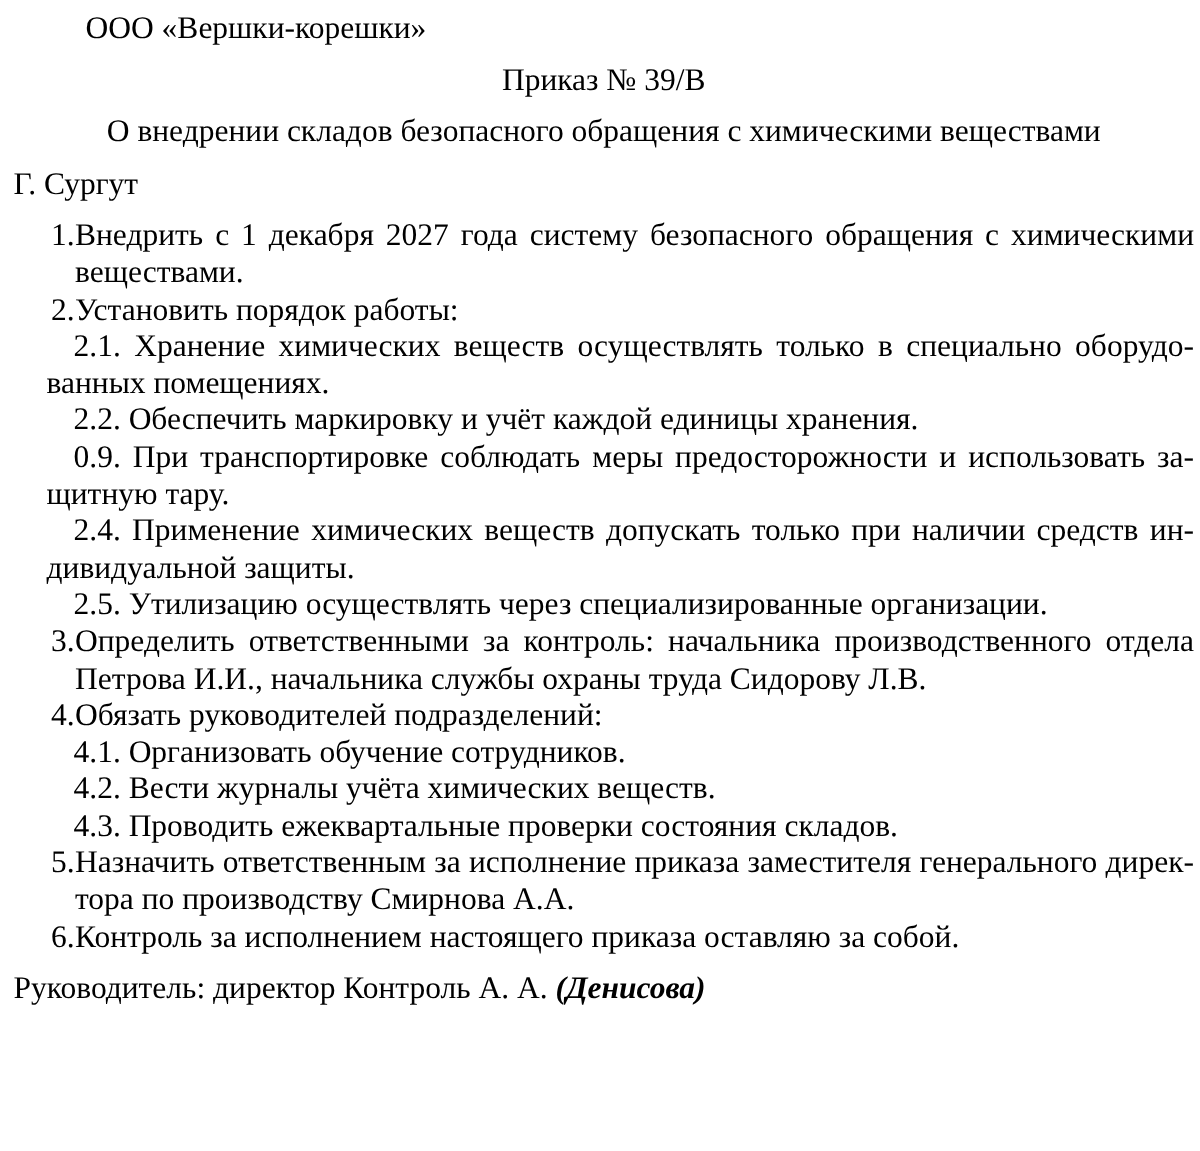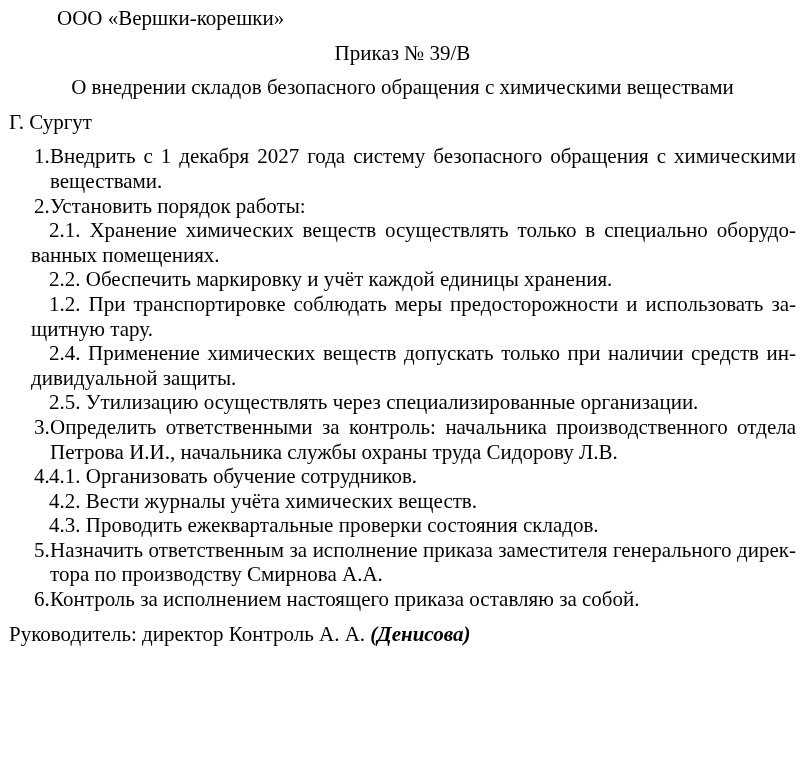"1.2." span { text: 1.2 -> 0.9 }
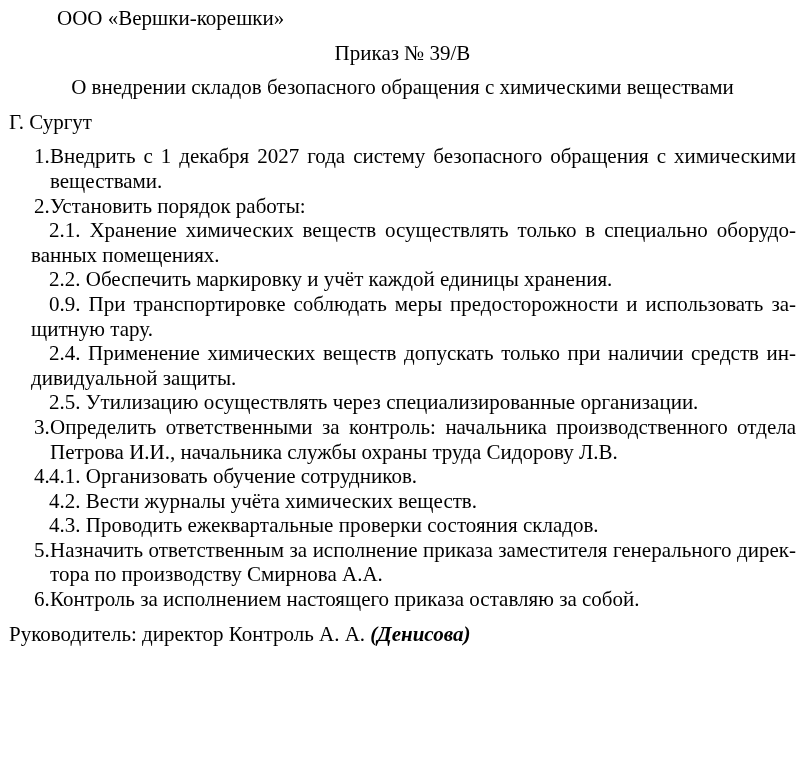"Обязать руководителей подразделений:" span { html: none -> <span>Обязать руководителей подразделений:</span> }
